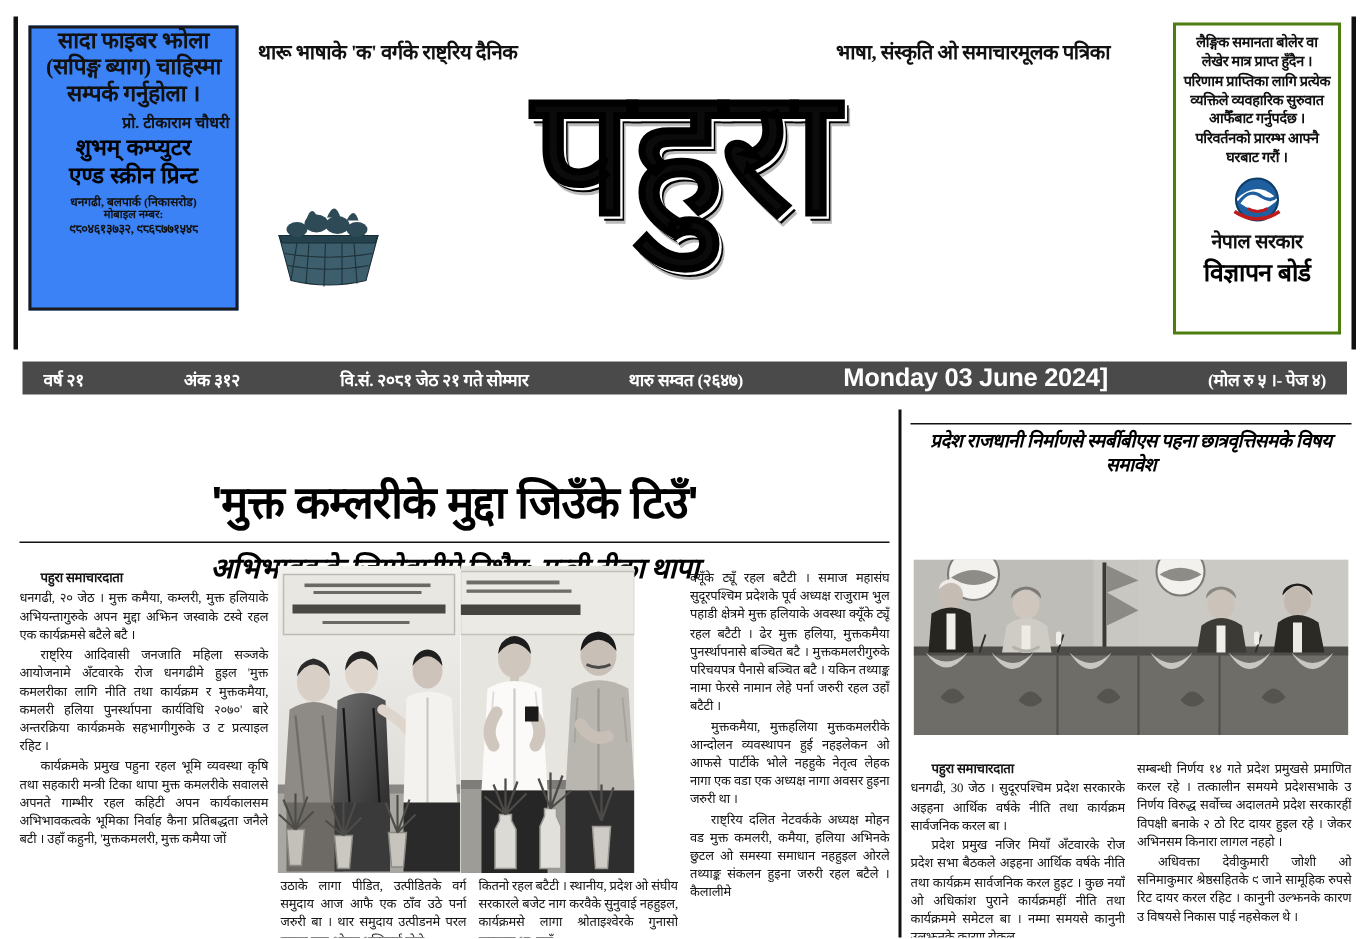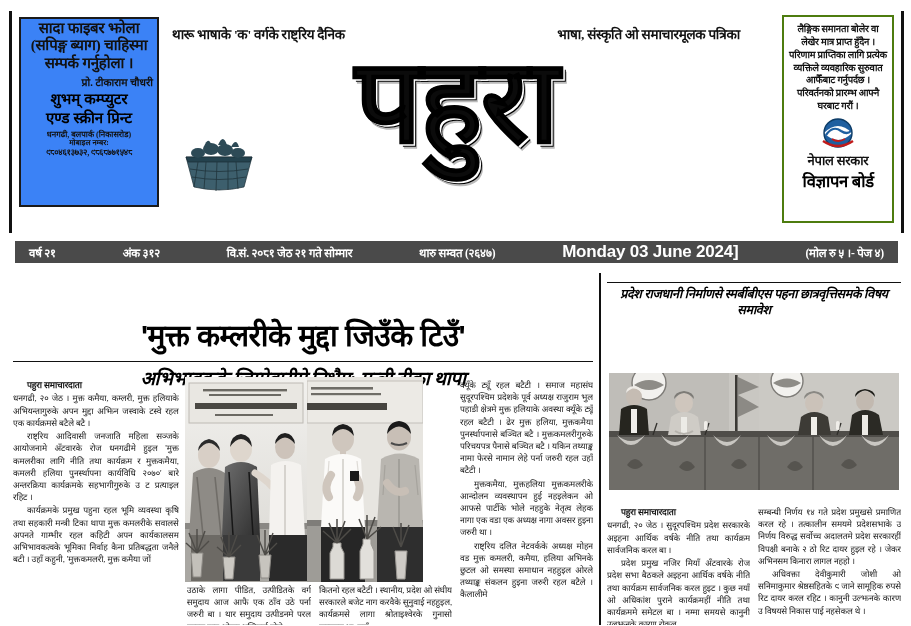"धनगढी, २० जेठ । सुदूरपश्चिम" p.noind { text: २० -> 30 }
